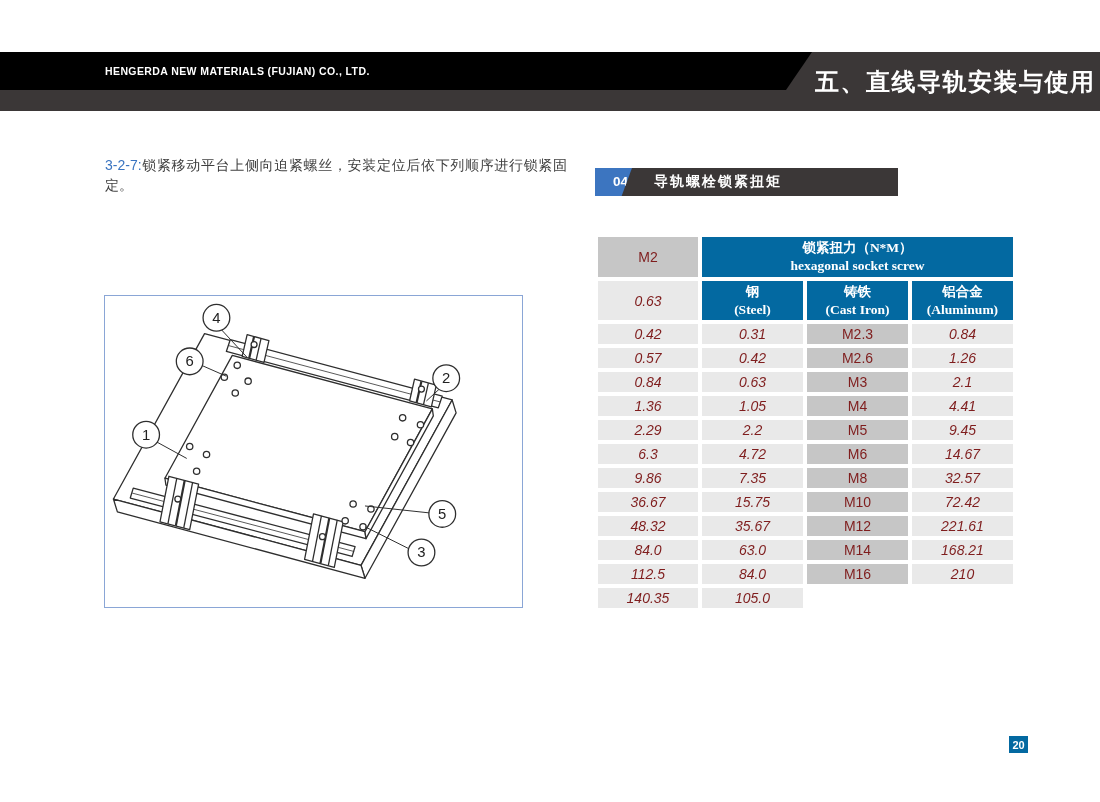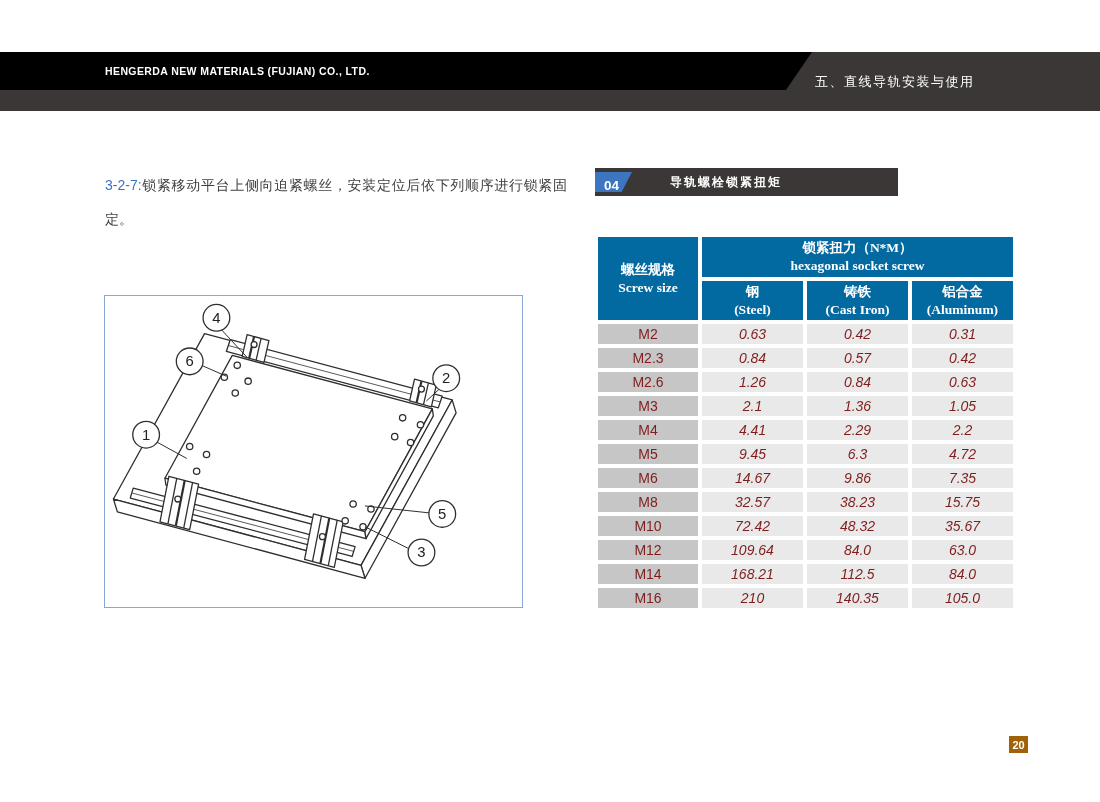"五、直线导轨安装与使用" .chapter { font-size: 13px -> 24px; font-weight: normal -> bold }
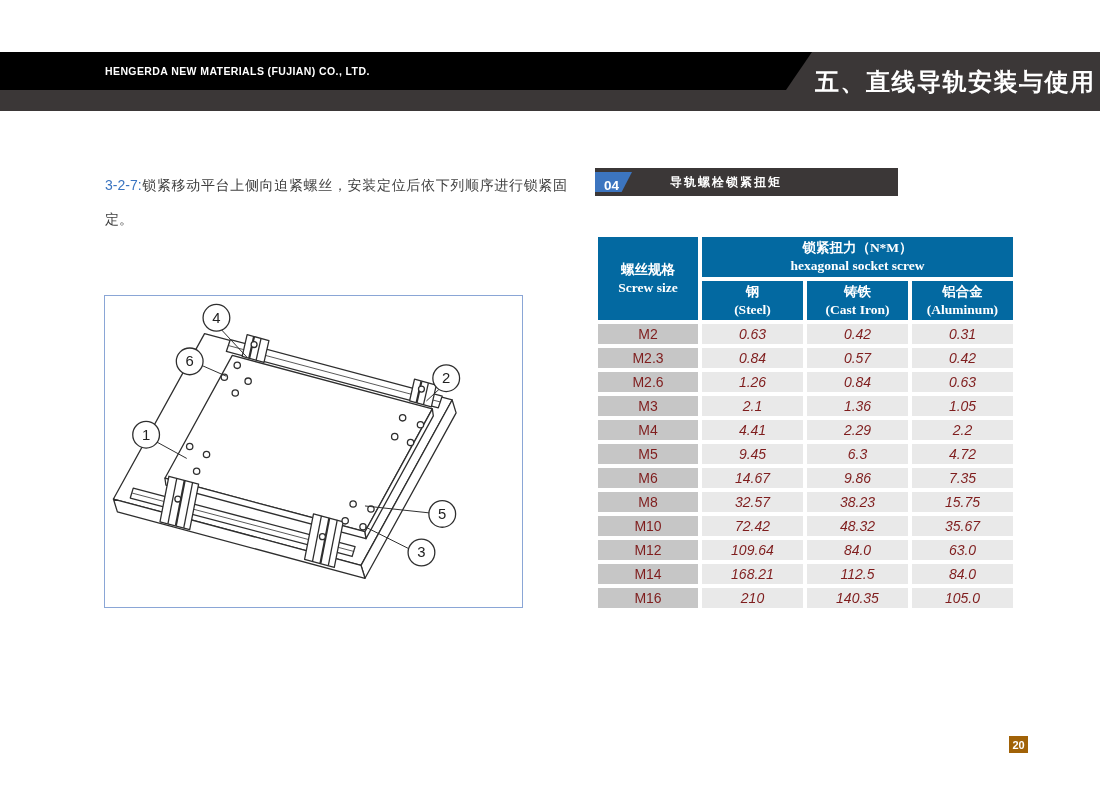"3-2-7:锁紧移动平台上侧向迫紧螺丝，安装定位后依下列顺序进行锁紧固定。" .para { line-height: 34px -> 20px; top: 168px -> 155px }
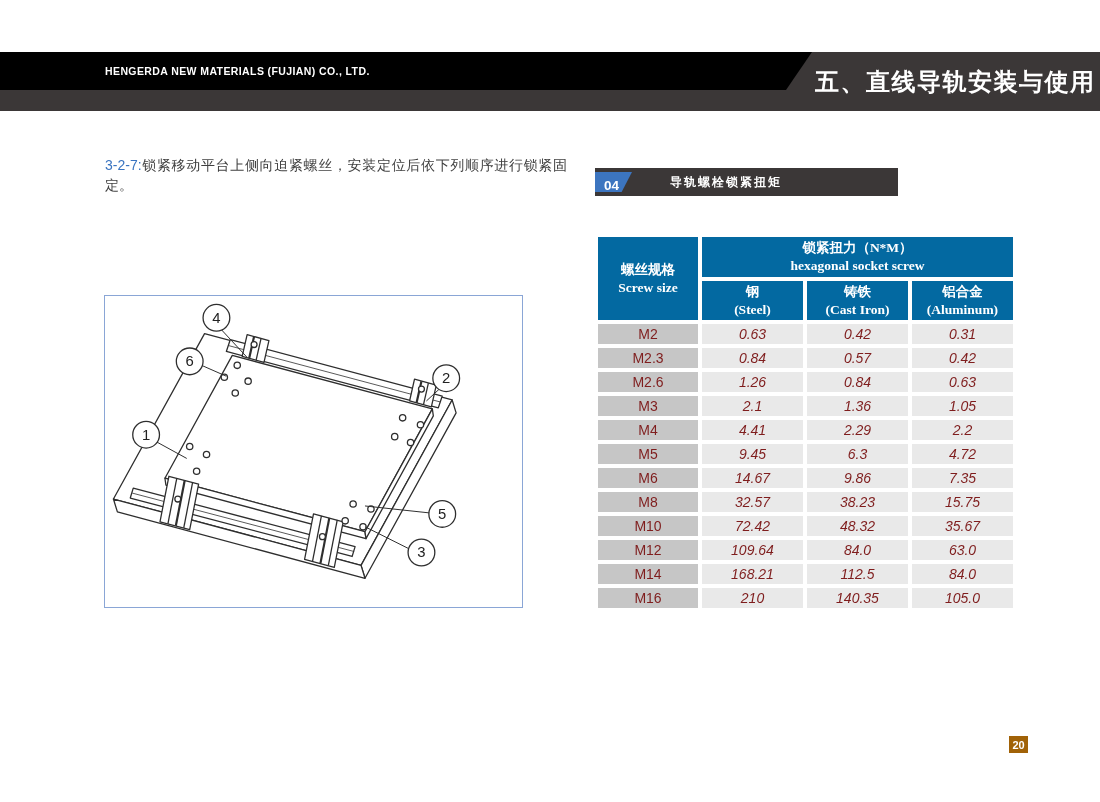"04" .secnum { height: 20px -> 28px; padding-left: 9px -> 18px }
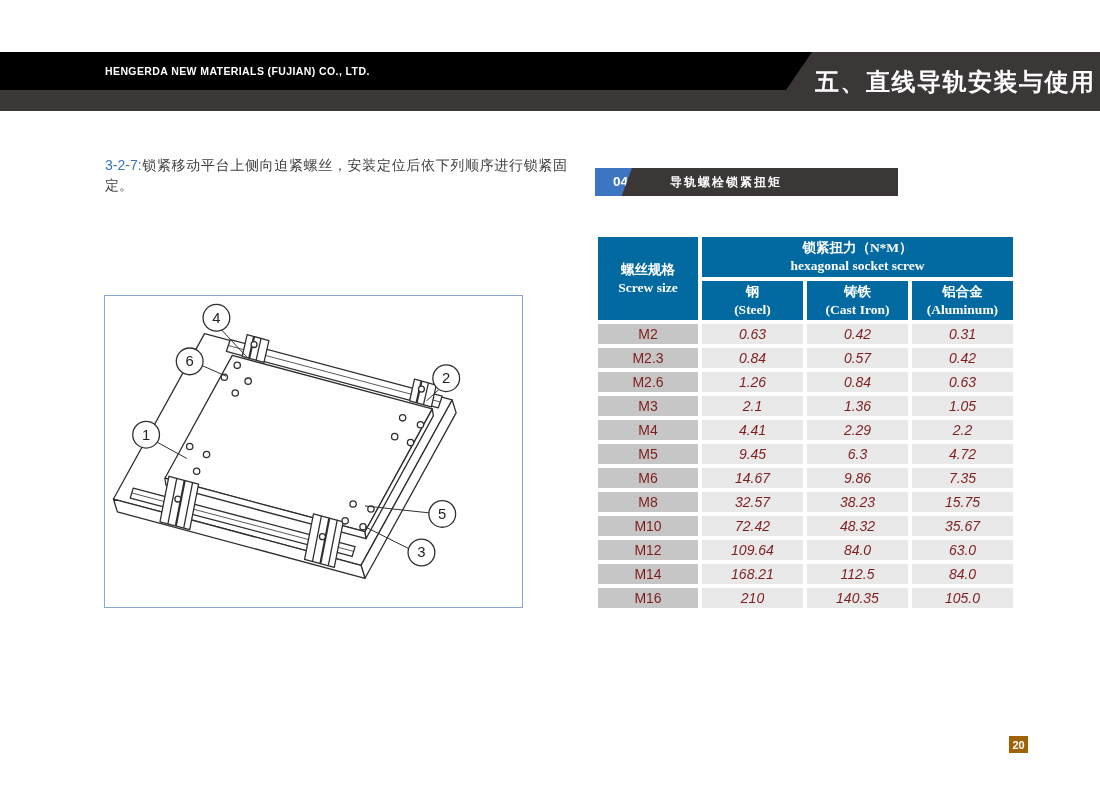"导轨螺栓锁紧扭矩" .sectitle { font-size: 12px -> 14px; margin-left: 38px -> 22px }
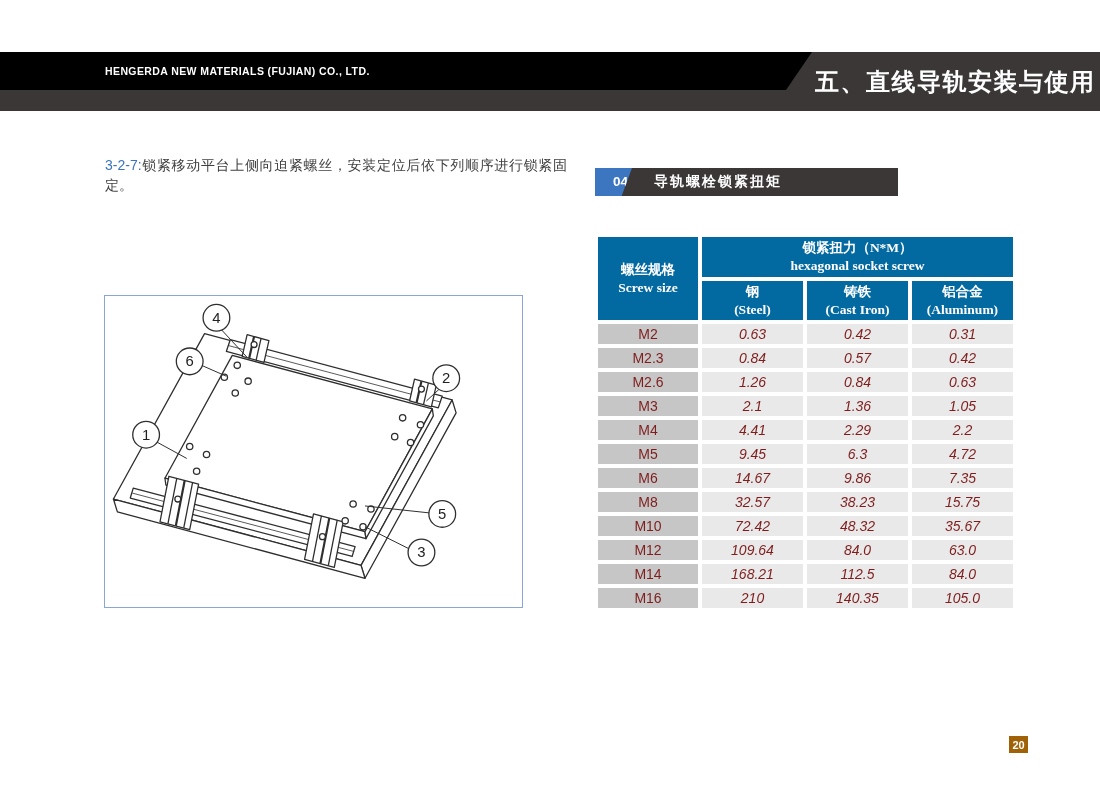"螺丝规格" div.th { html: <div> <span>螺丝规格</span> <span>Screw size</span> </div> -> none }
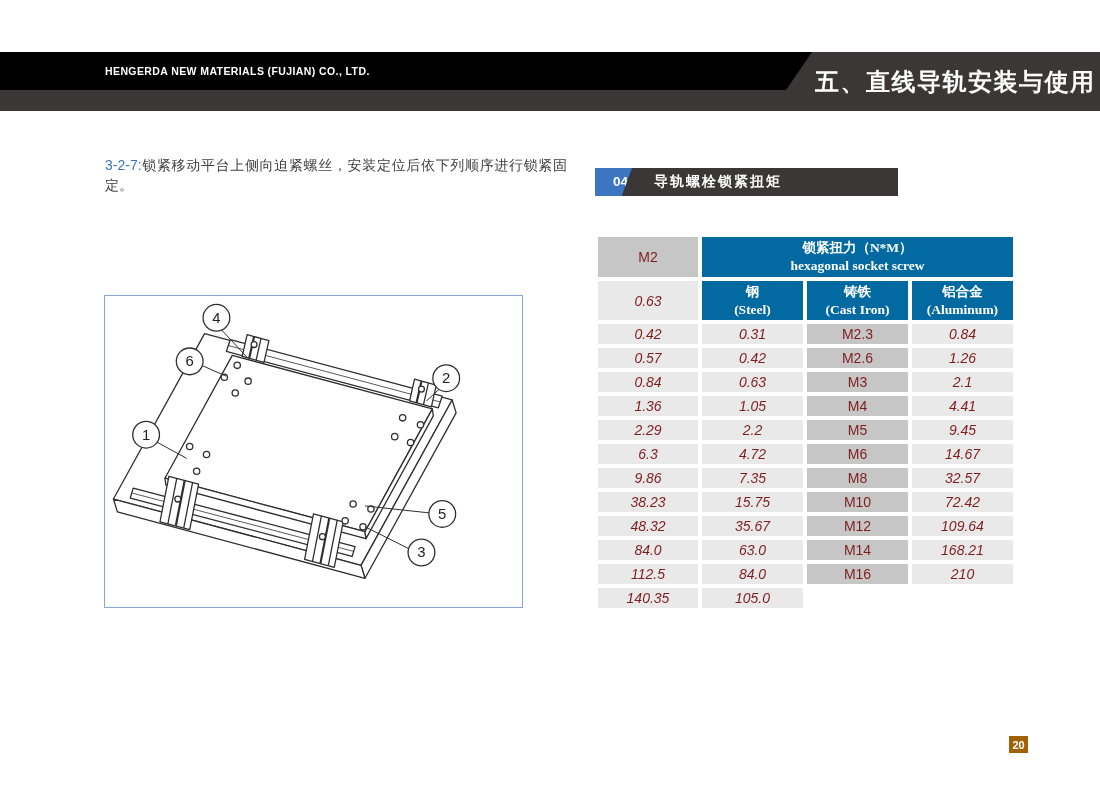"38.23" div.cell { text: 38.23 -> 36.67 }
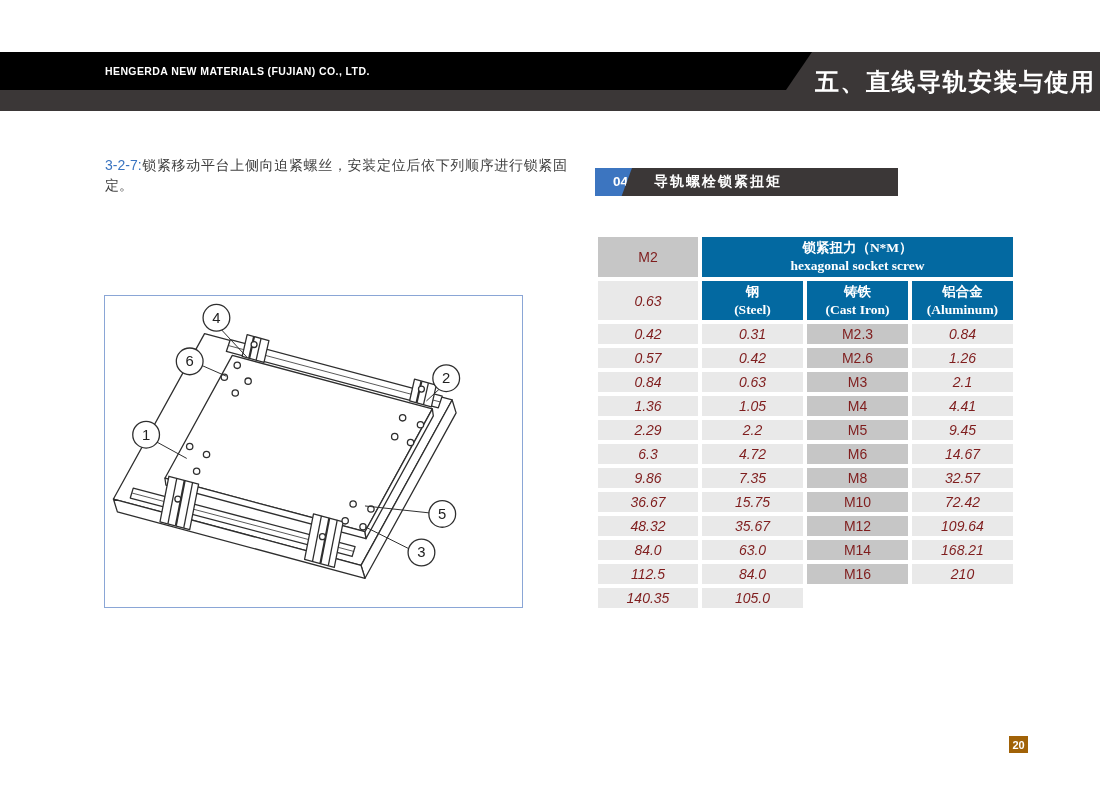"109.64" div.cell { text: 109.64 -> 221.61 }
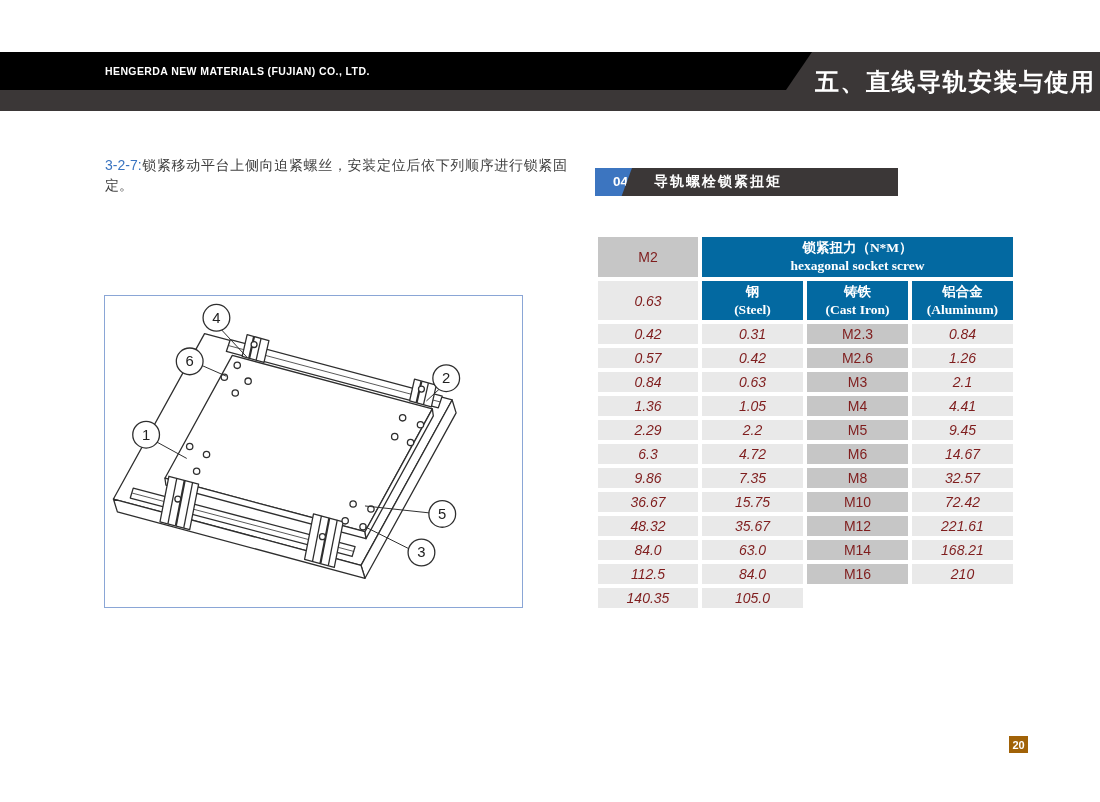"20" .pagenum { background: #a16207 -> #0369a1 }
